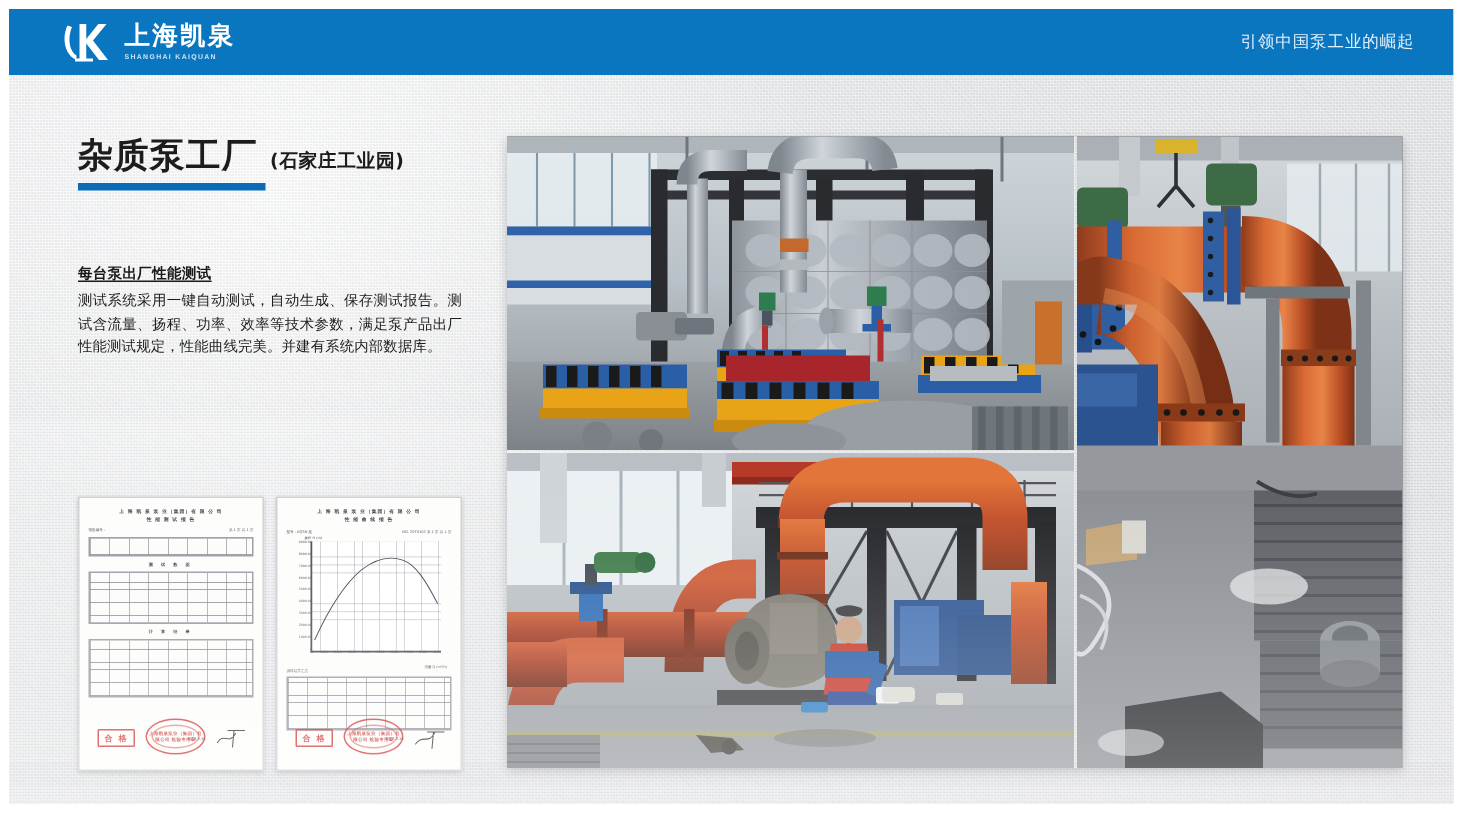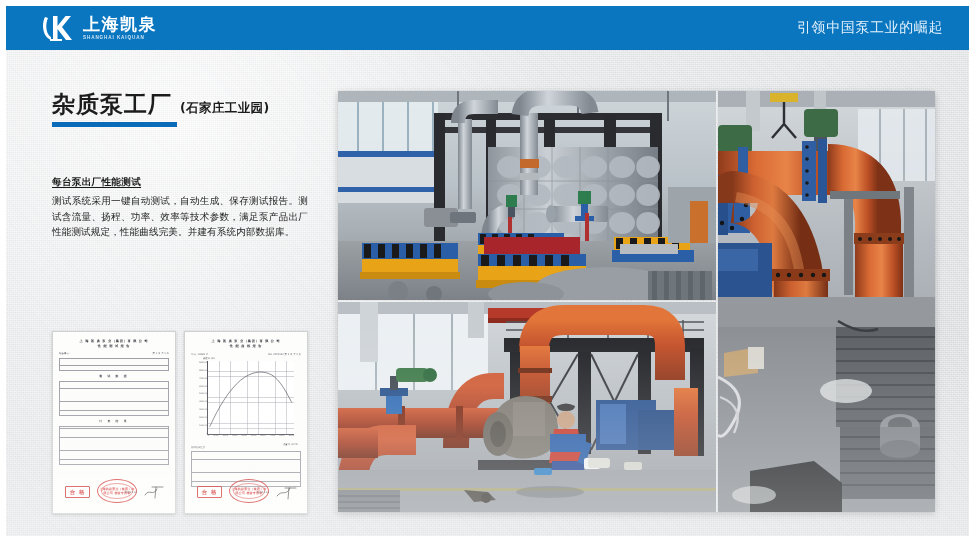"引领中国泵工业的崛起" .tagline { font-size: 14px -> 11px }
